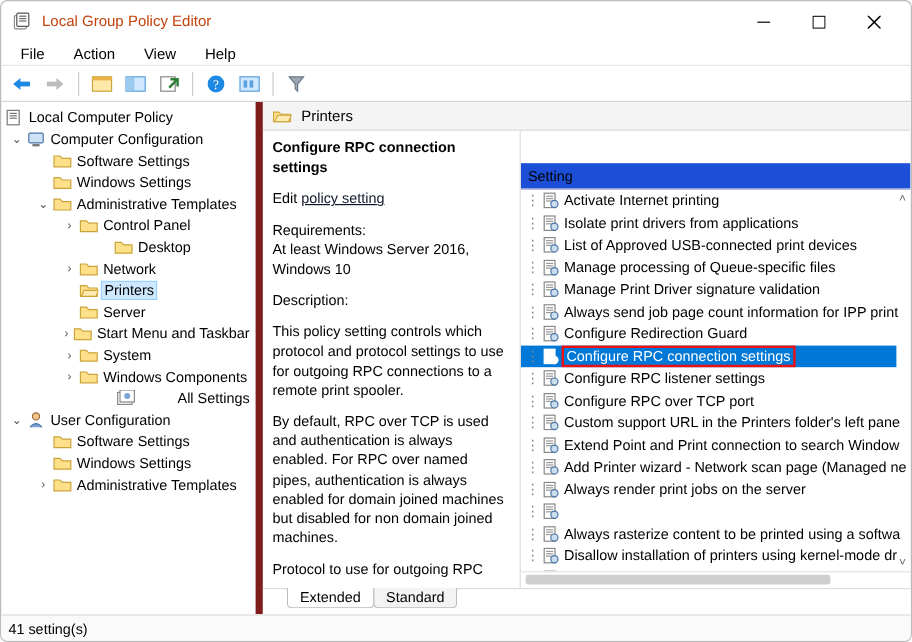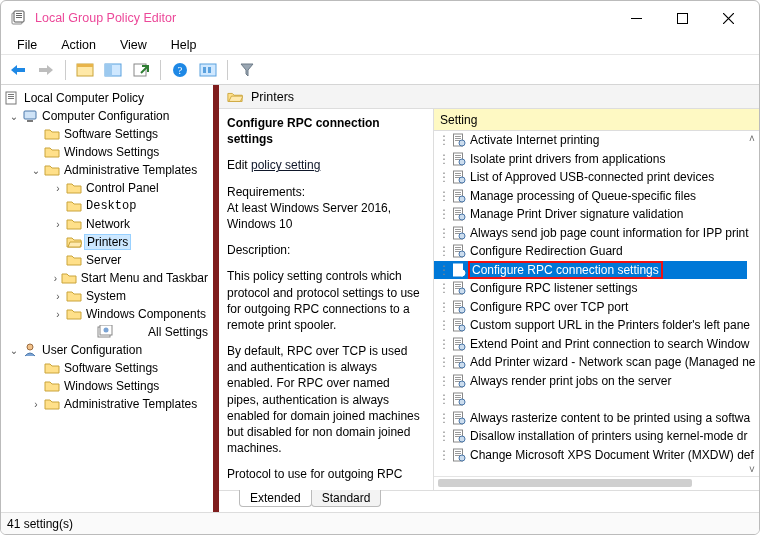"Local Group Policy Editor" .titlebar .title { color: #ec4899 -> #c2410c }
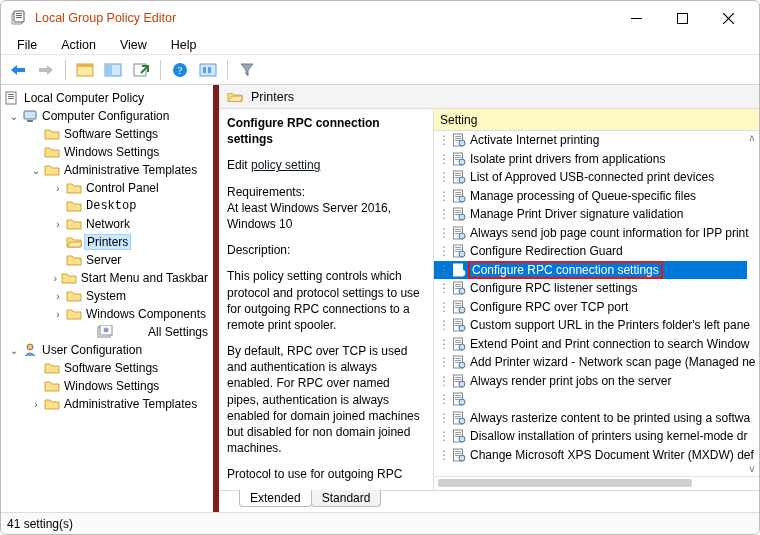"Setting" .list-header { background: #fef9c3 -> #1d4ed8; margin-top: none -> 27px }
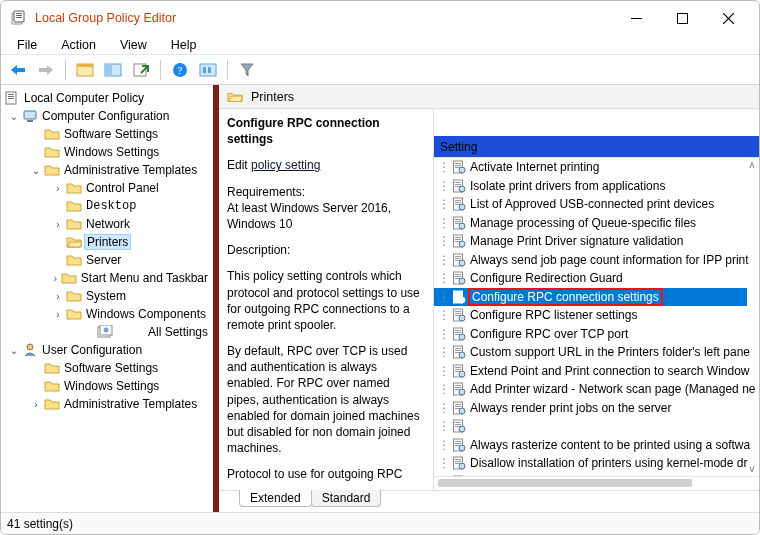"Desktop" div.node { font-family: Liberation Mono, monospace -> none; padding-left: 50px -> 79px }
